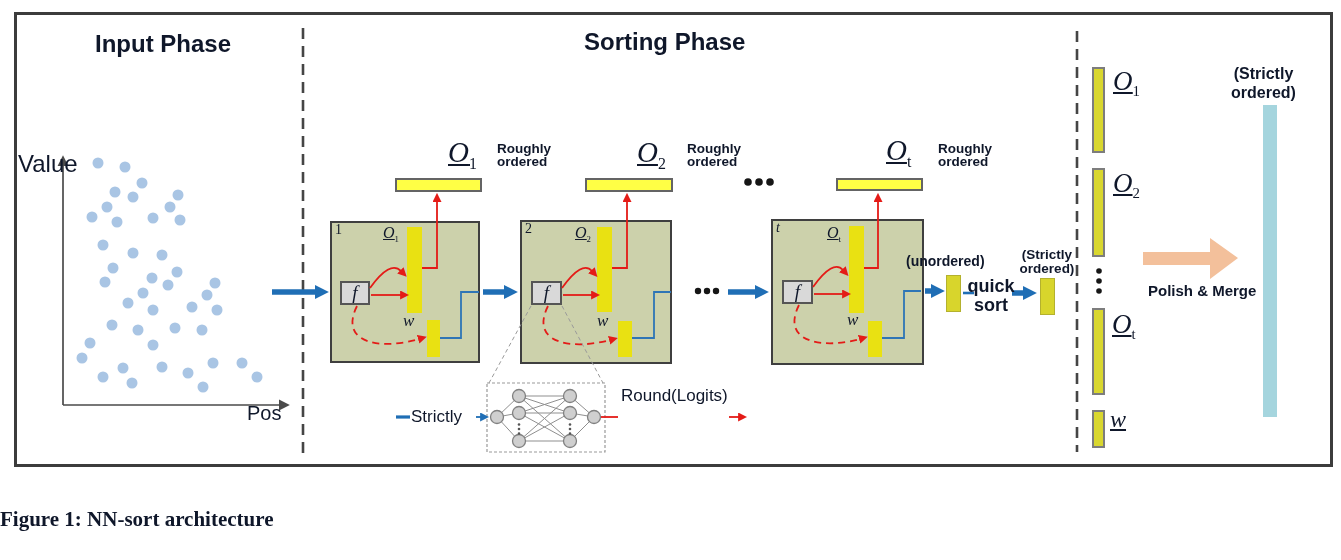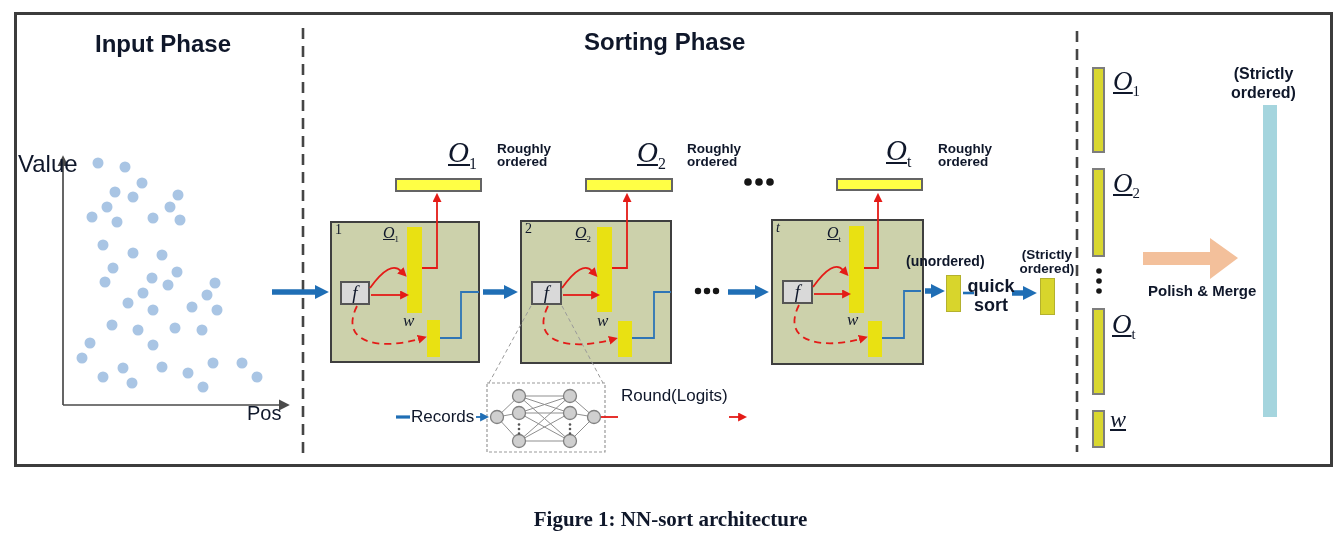"Records" div.io-label { text: Records -> Strictly }
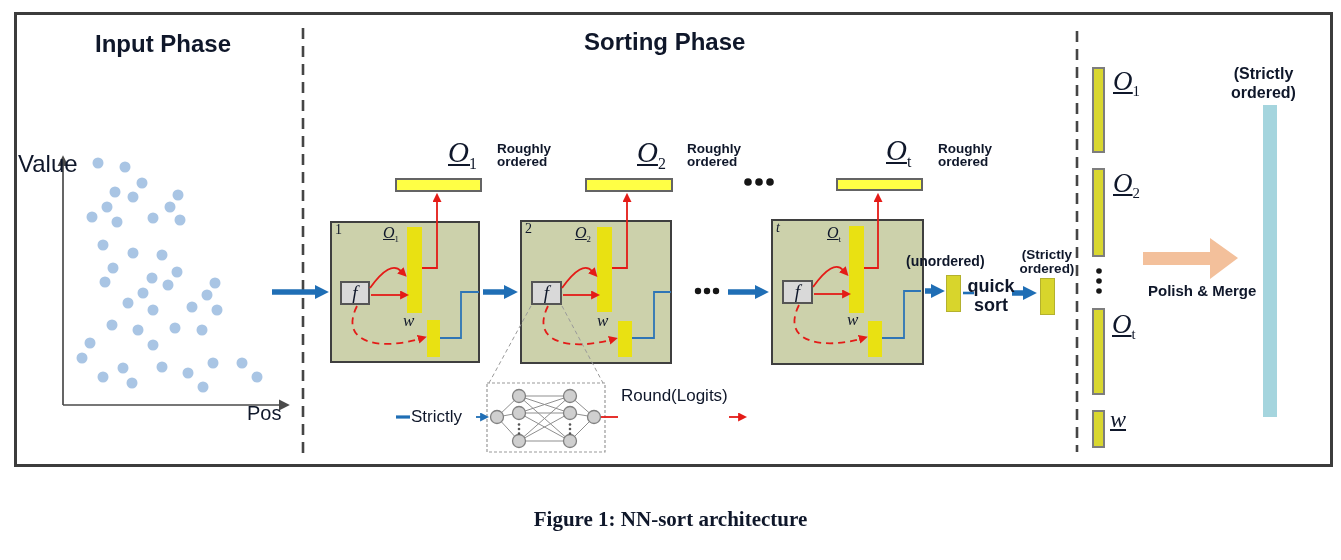"Figure 1: NN-sort architecture" .caption { text-align: center -> none }
